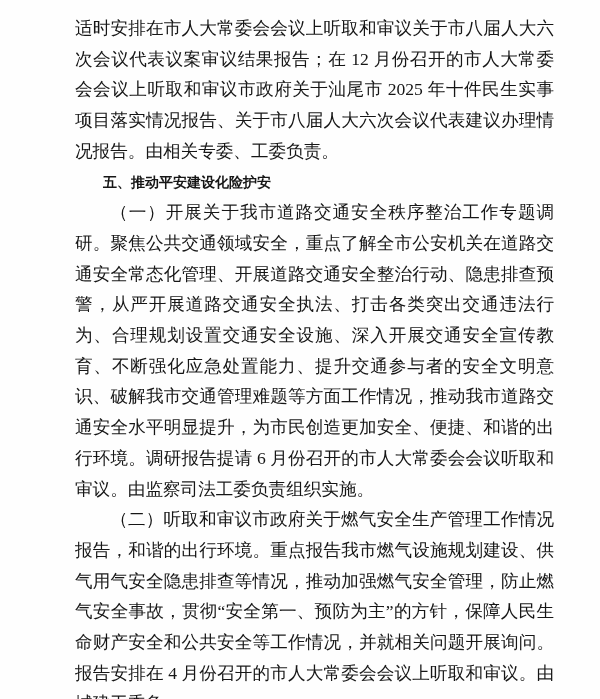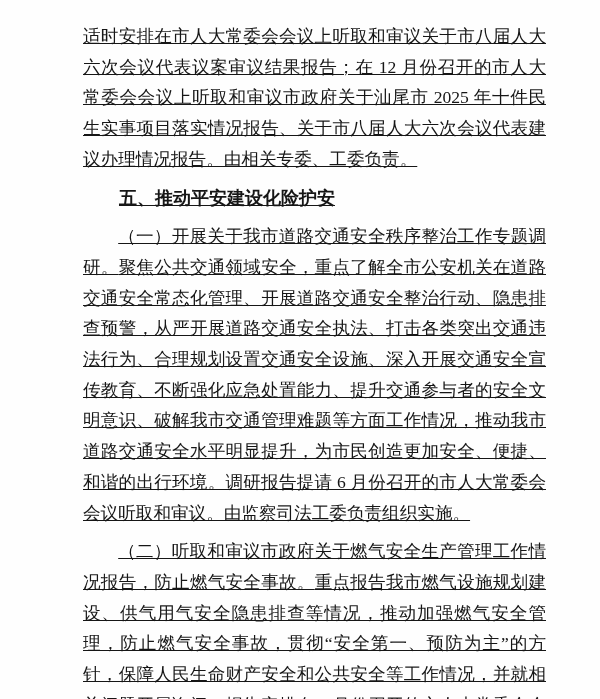"适时安排在市人大常委会会议上听取和审议关于市八届人大六次会议代表议案审议结果报告" .para { margin: 8px -> 0; text-decoration: underline -> none }
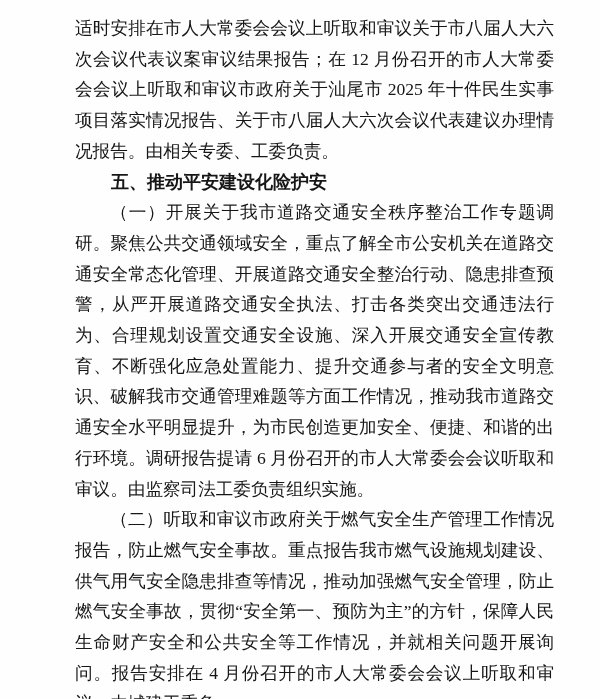"五、推动平安建设化险护安" .para.heading { font-size: 18px -> 14px }
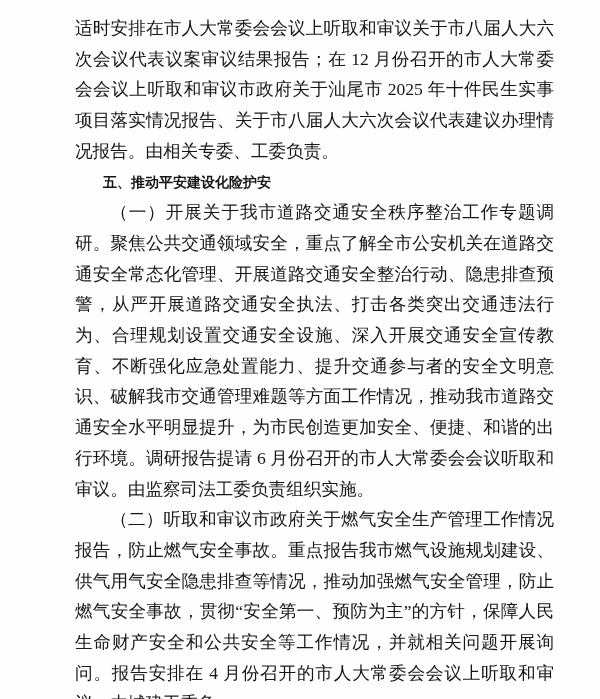"（二）听取和审议市政府关于燃气安全生产管理工作情况报告，防止燃气安全事故。" span.lead { text: 防止燃气安全事故 -> 和谐的出行环境 }
